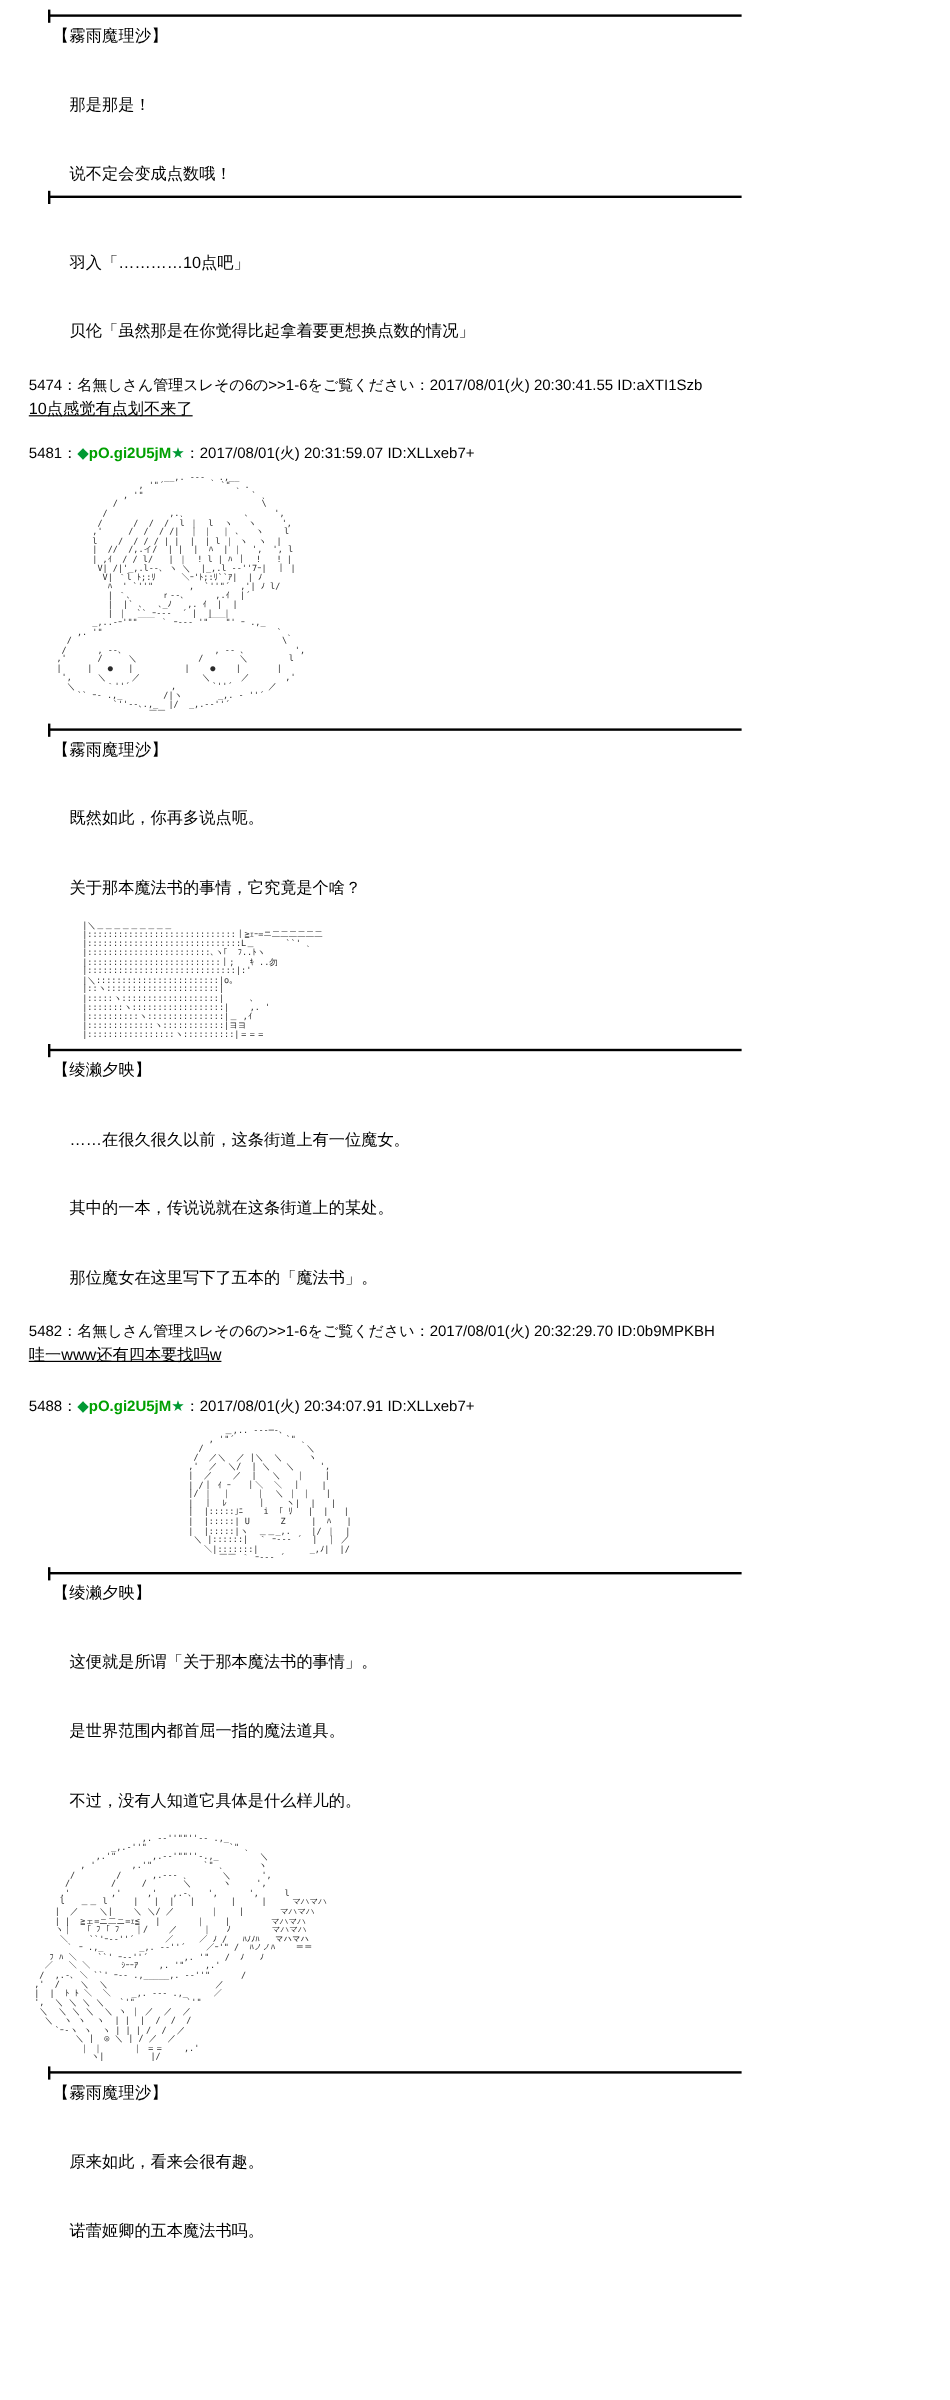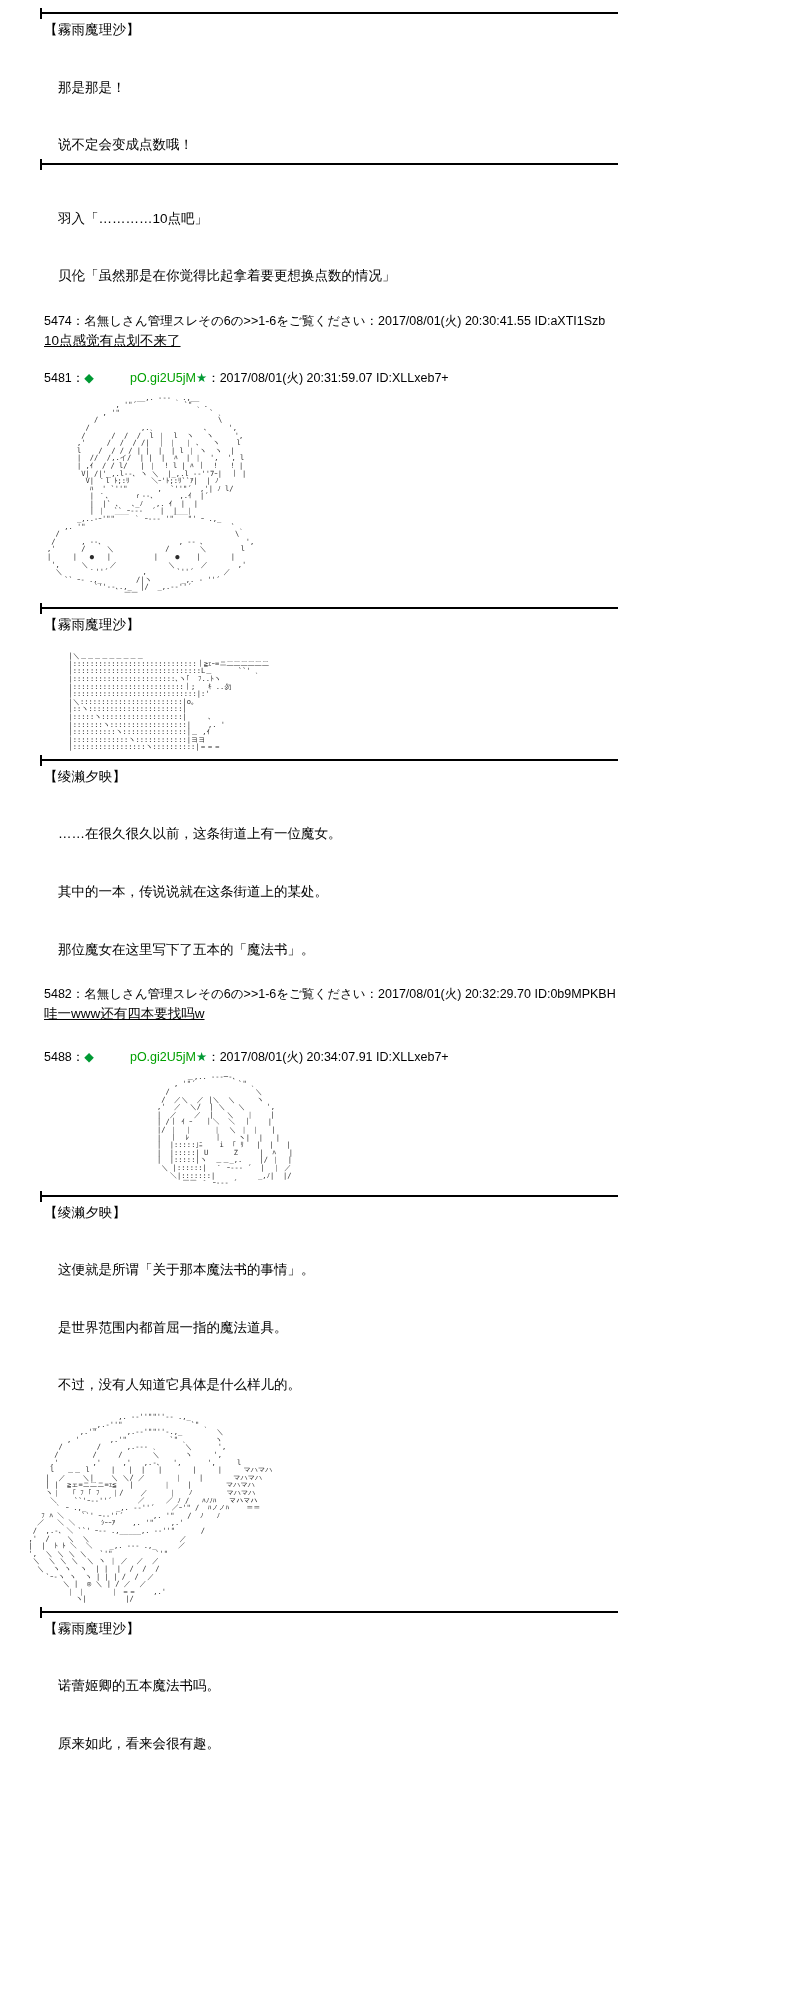"5474：名無しさん管理スレその6の>>1-6をご覧ください：2017/08/0" .post { padding: 6px 0 2px 44px -> 6px 0 2px 24px }
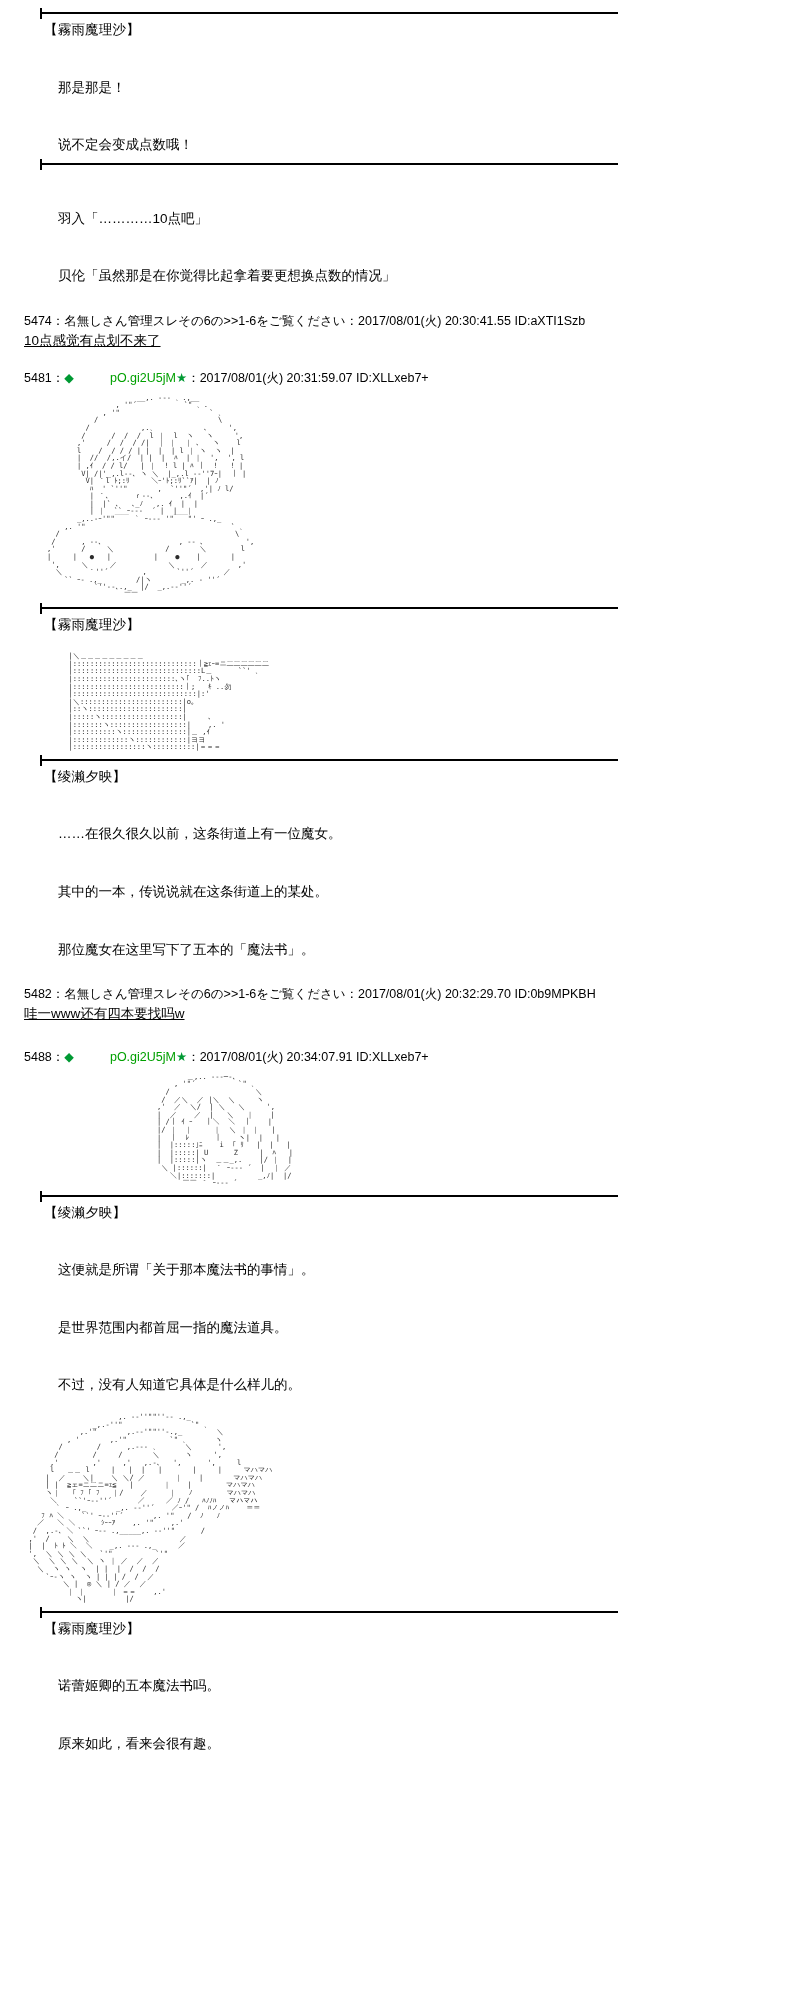"pO.gi2U5jM" .post-head .trip { font-weight: normal -> bold; margin-left: 36px -> none }
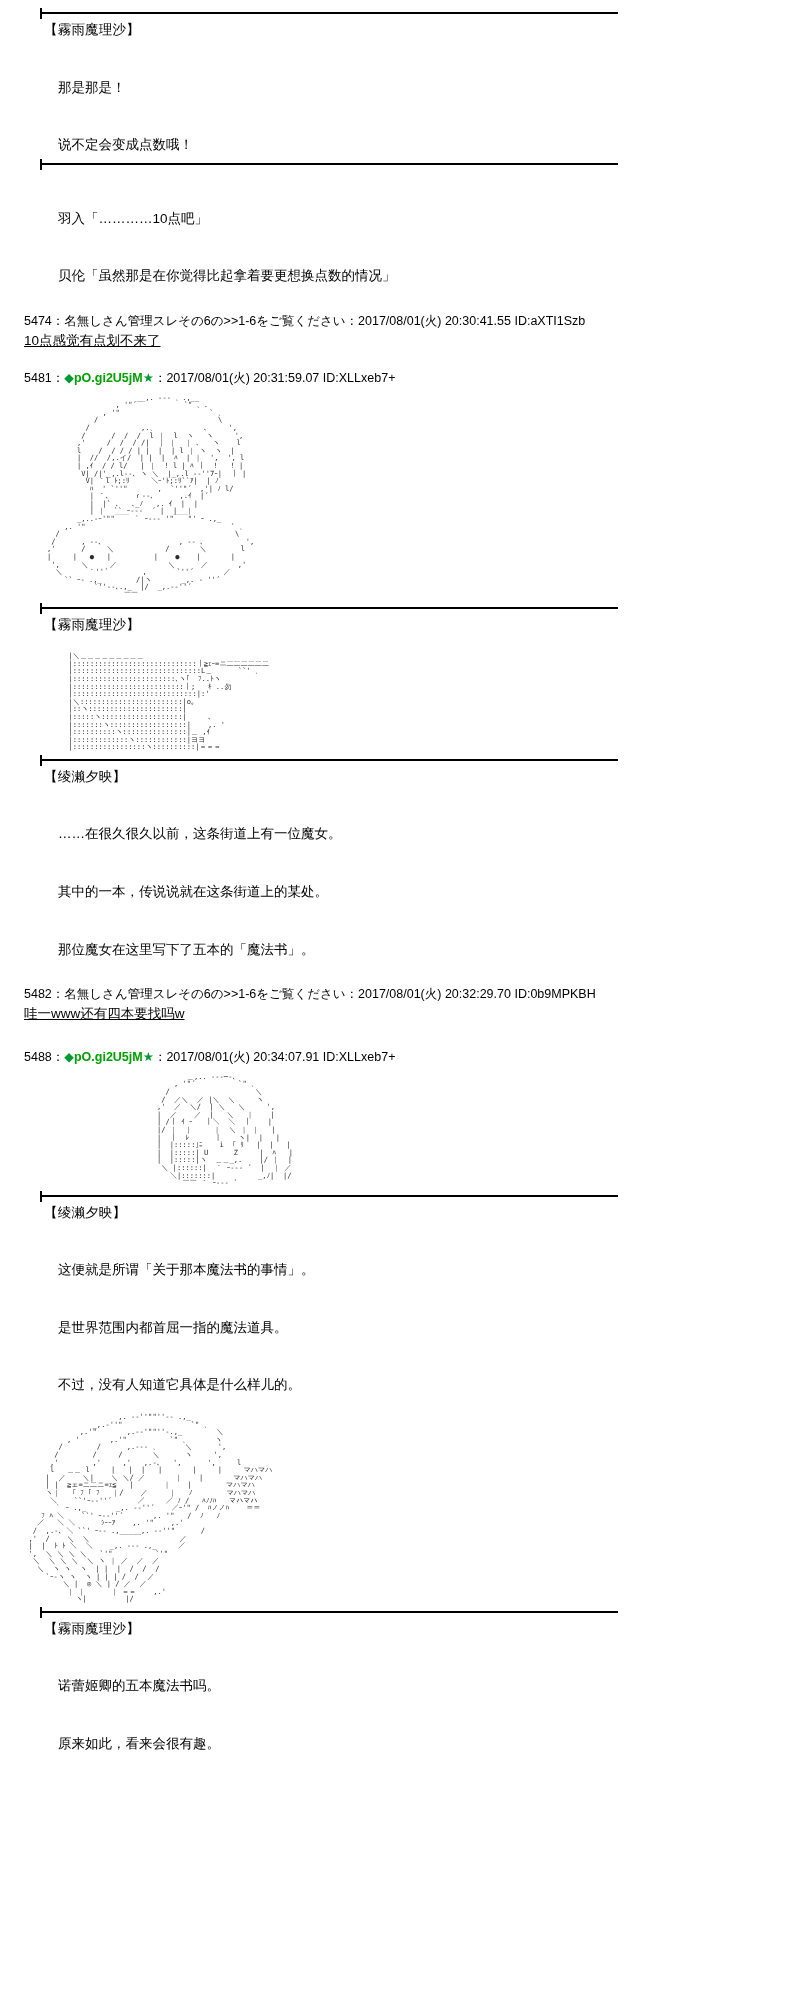"既然如此，你再多说点呃。" div.line { html: none -> <div>既然如此，你再多说点呃。</div> }
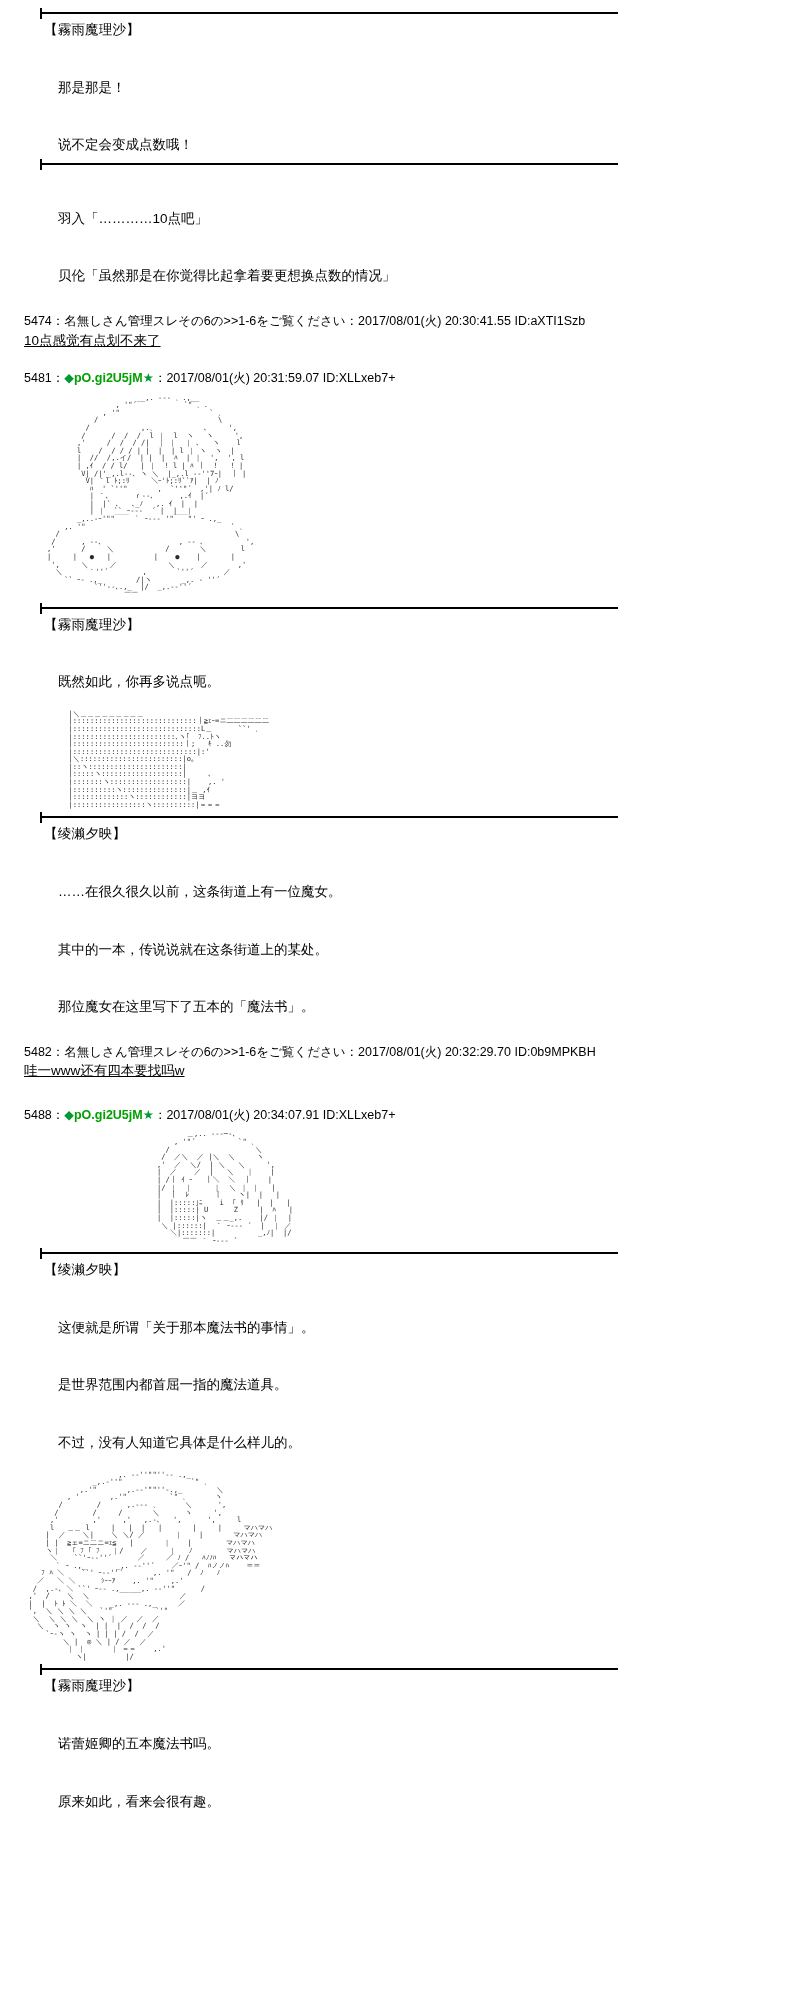"关于那本魔法书的事情，它究竟是个啥？" div.line { html: none -> <div>关于那本魔法书的事情，它究竟是个啥？</div> }
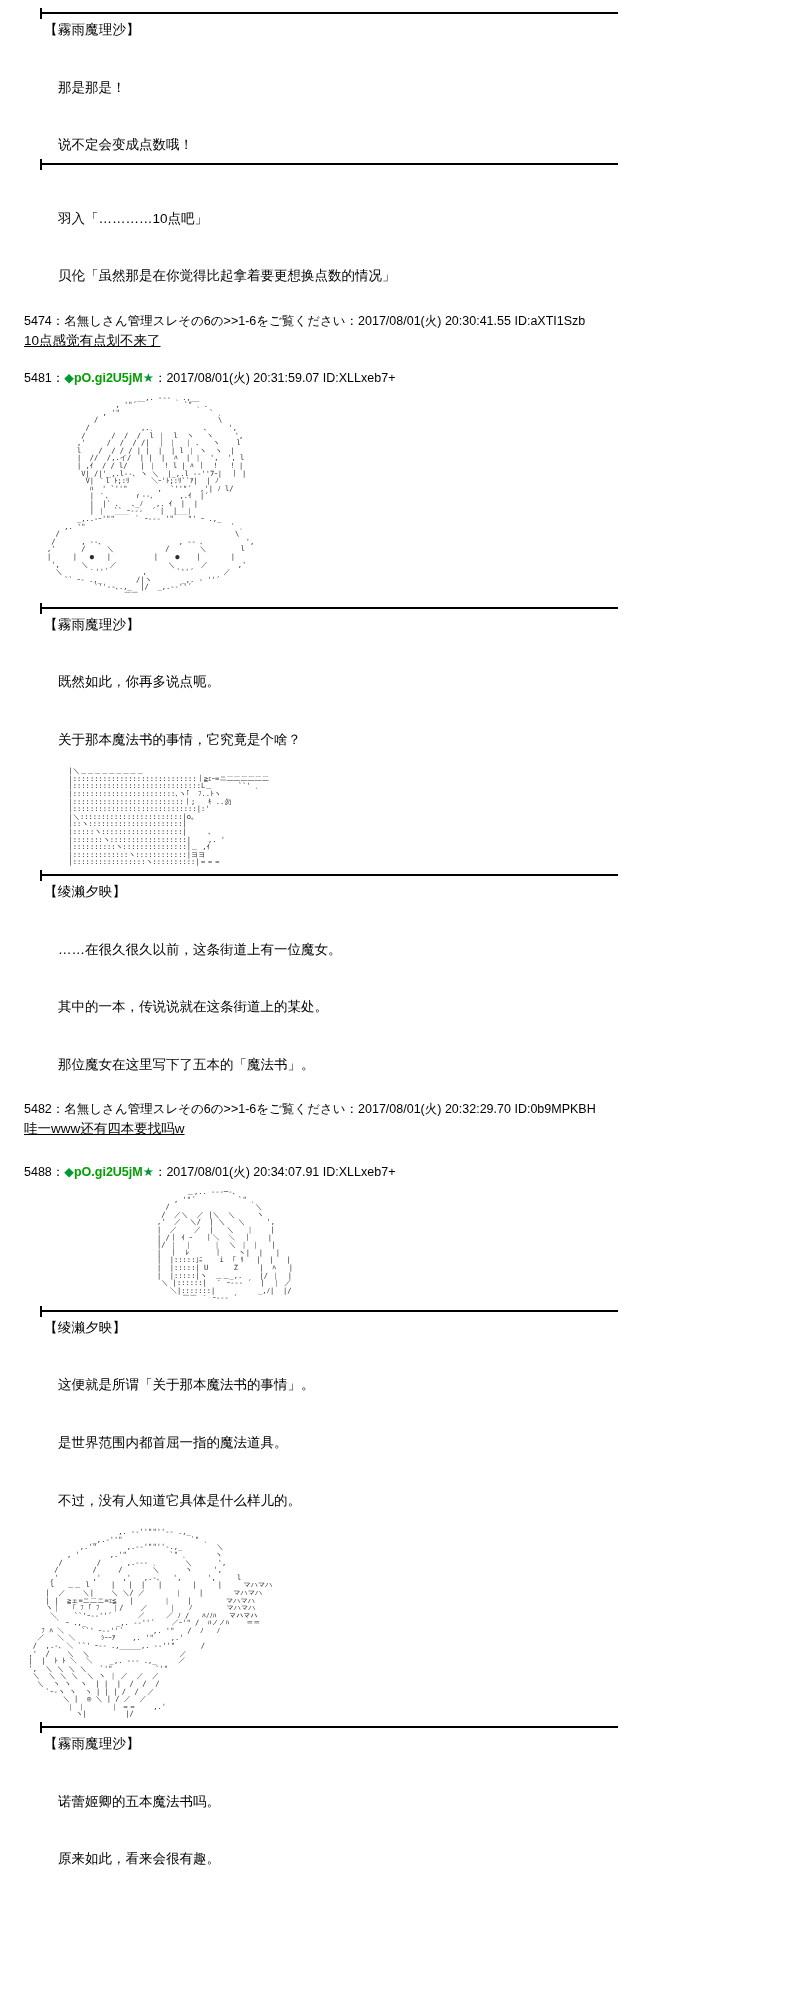"诺蕾姬卿的五本魔法书吗。" div.line { order: before "原来如此，看来会很有趣。" -> after "原来如此，看来会很有趣。" }
